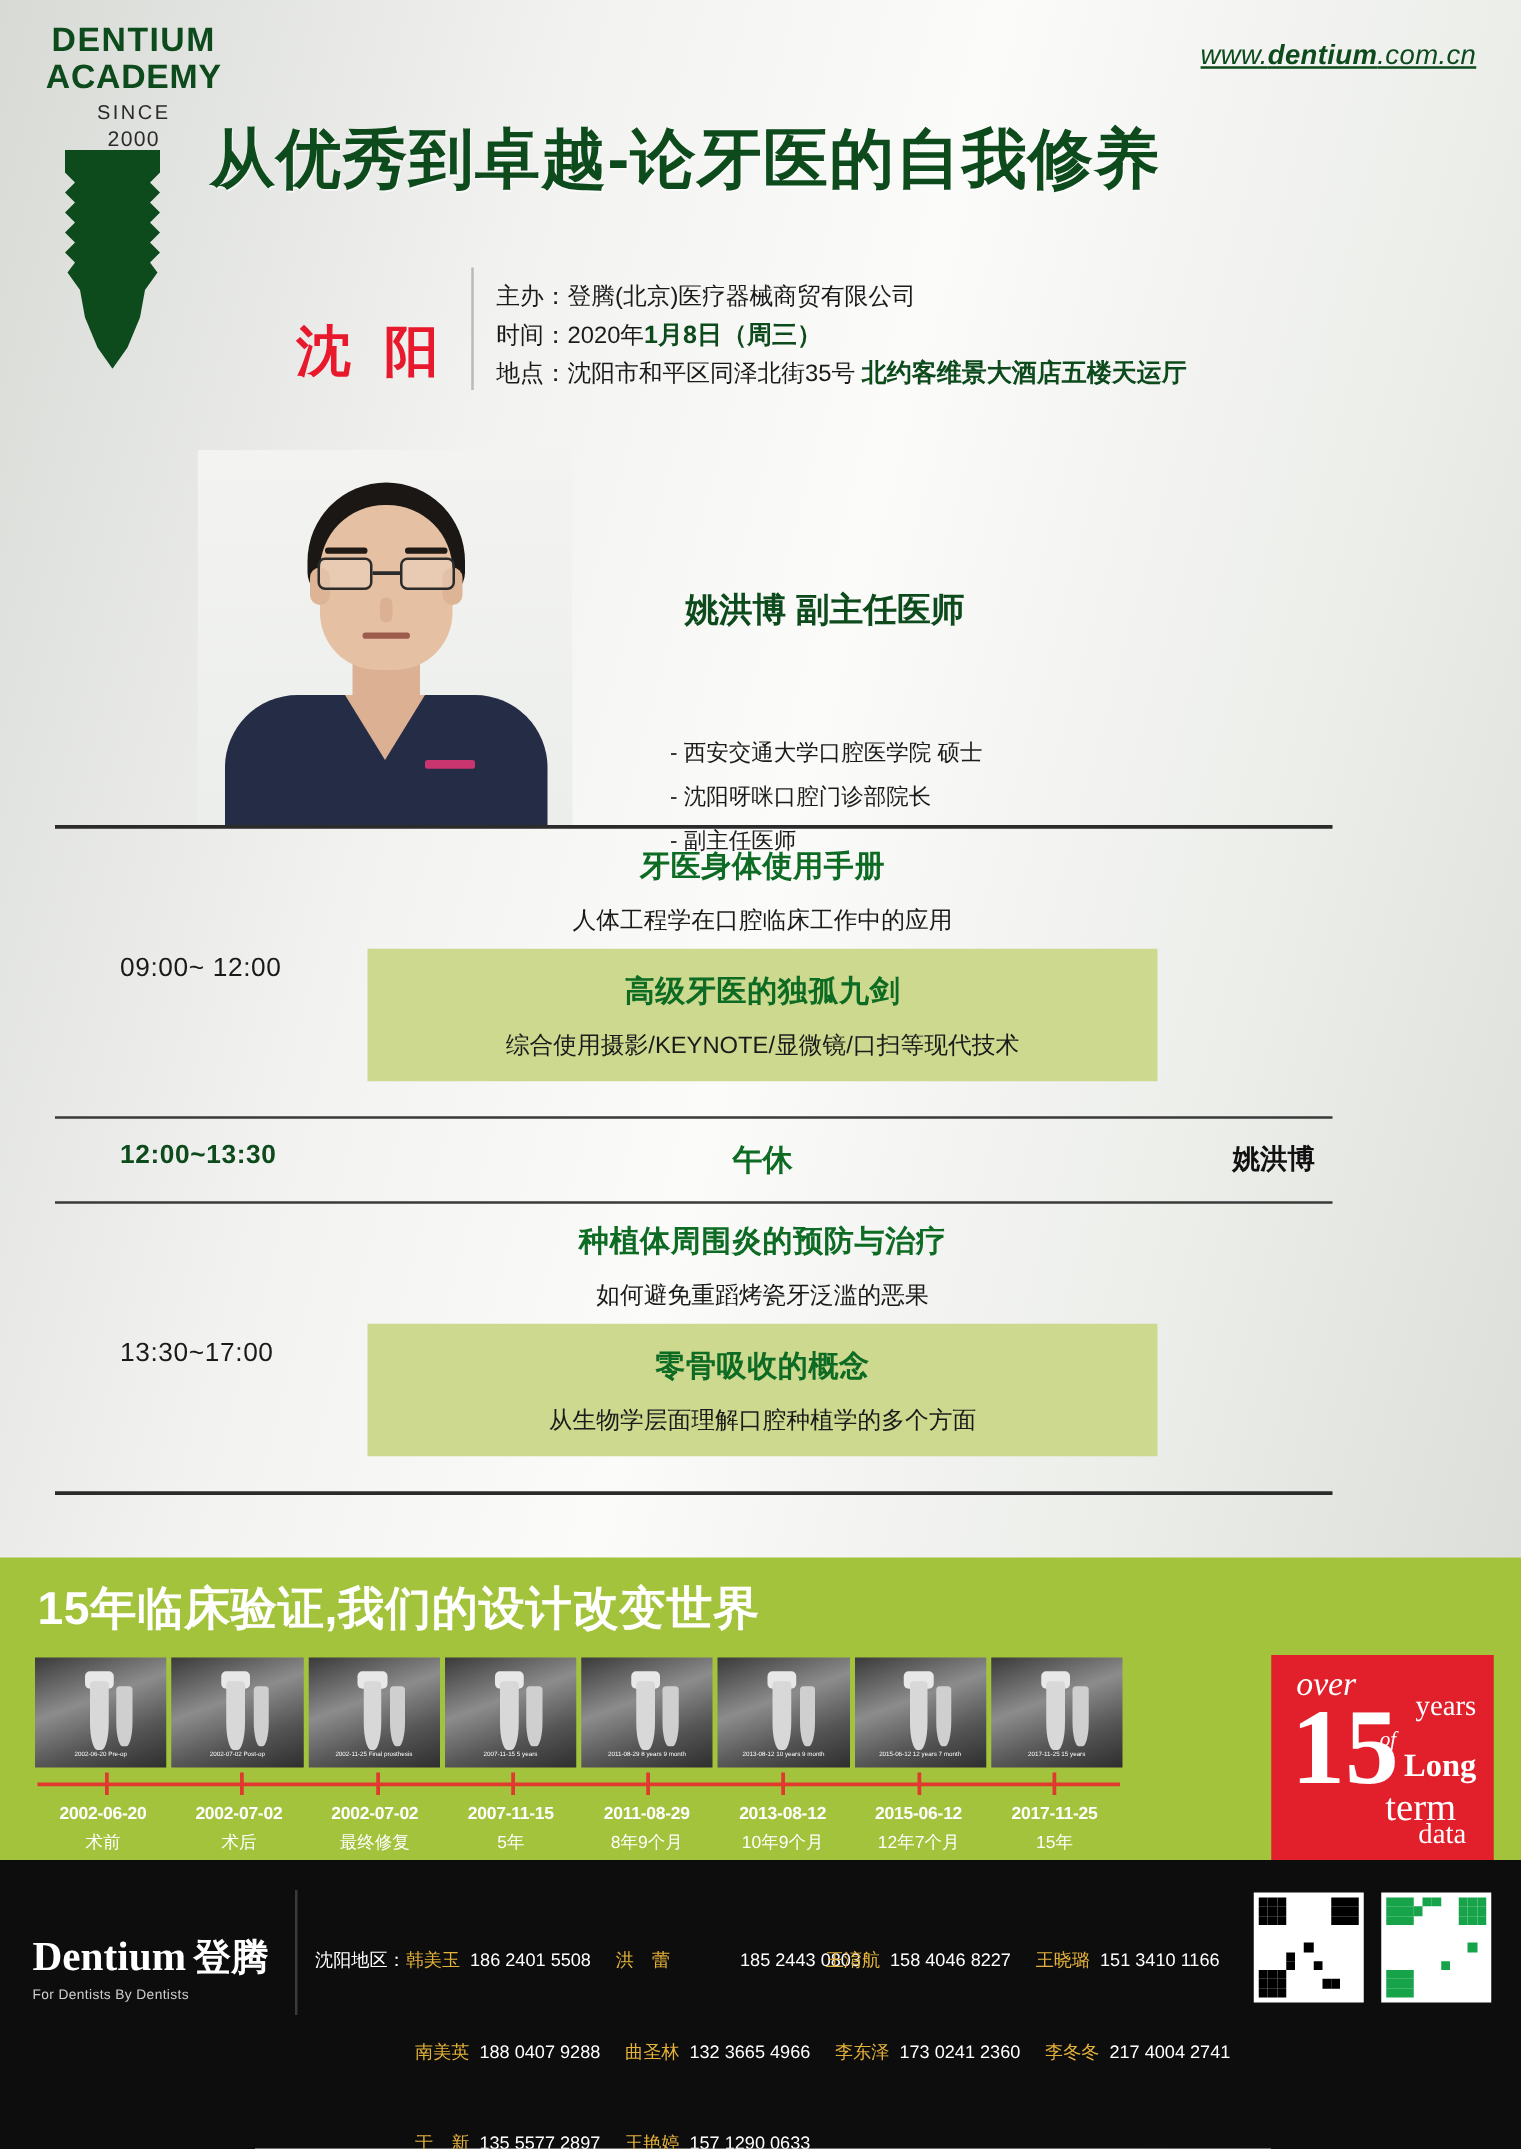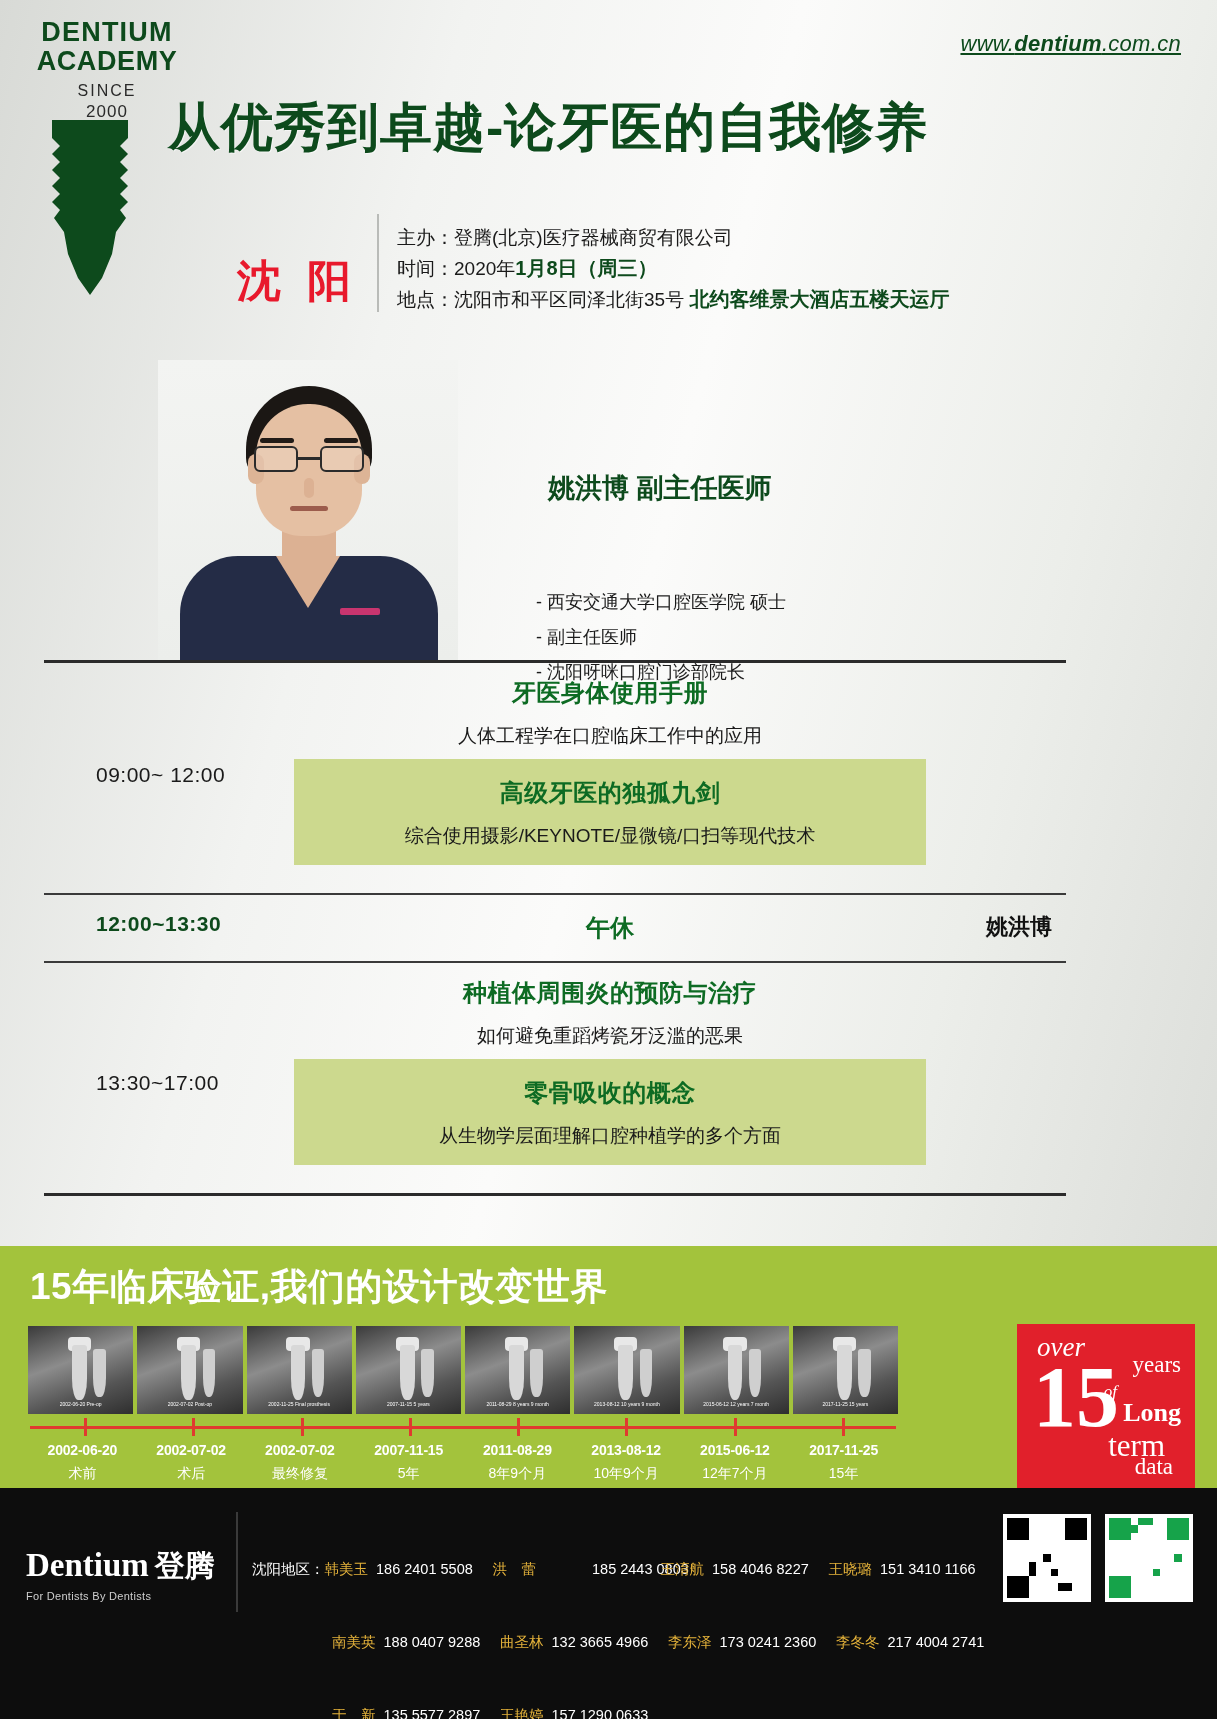"- 副主任医师" div { order: before "- 沈阳呀咪口腔门诊部院长" -> after "- 沈阳呀咪口腔门诊部院长" }
